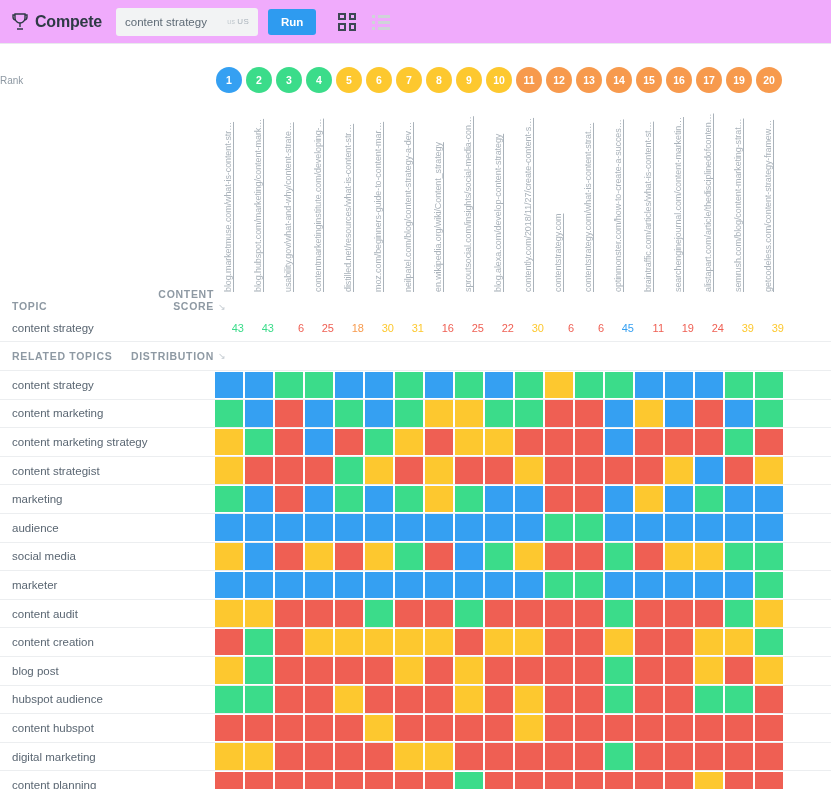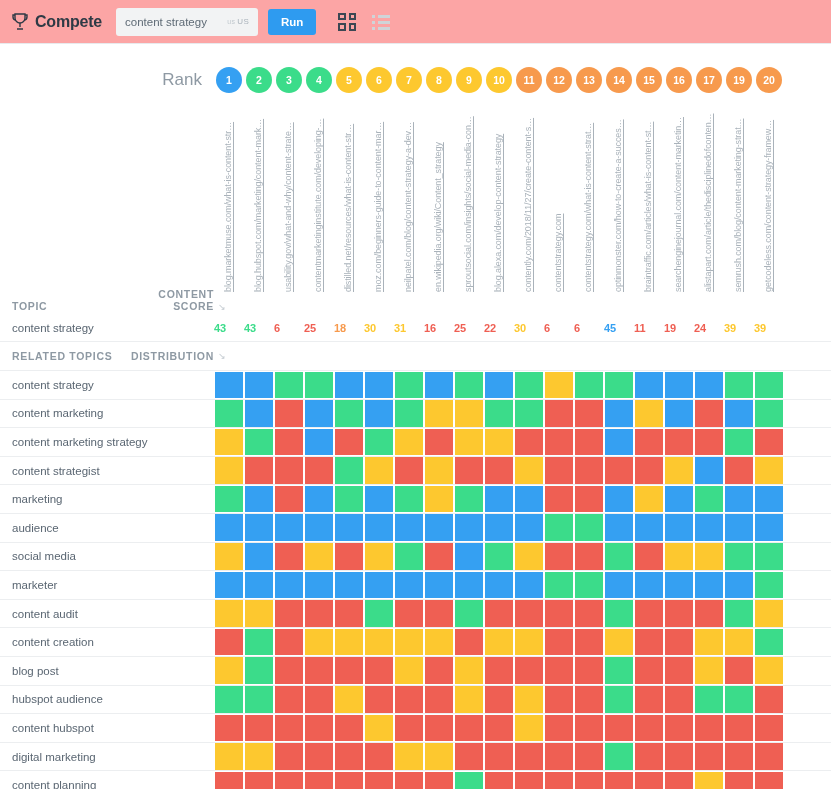"Compete" #topbar { background: #fca5a5 -> #f0abfc }
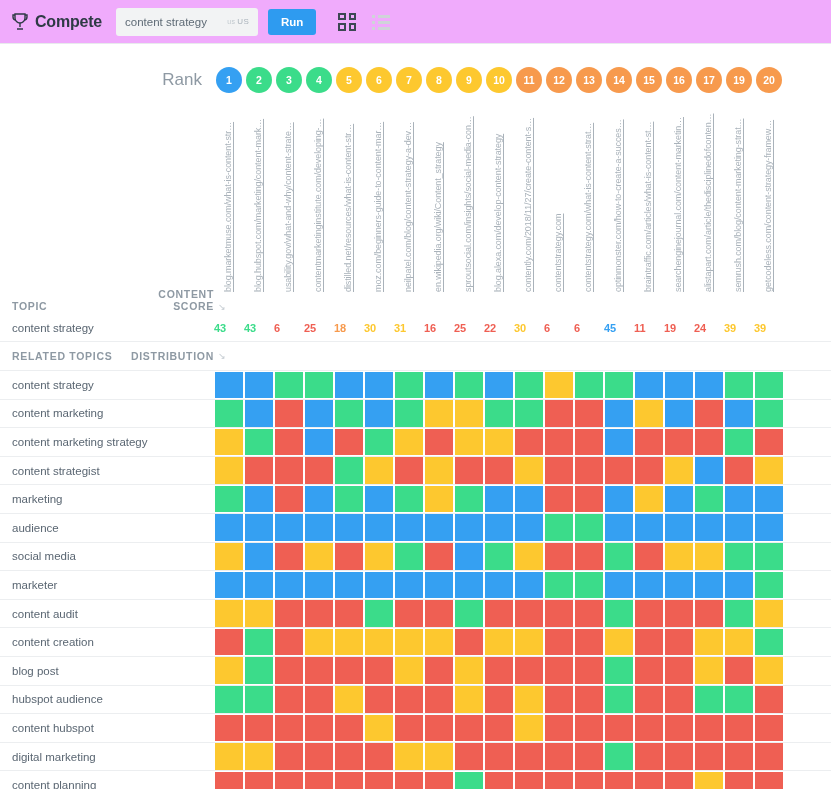"Rank" #ranklabel { font-size: 17px -> 10px; text-align: right -> left }
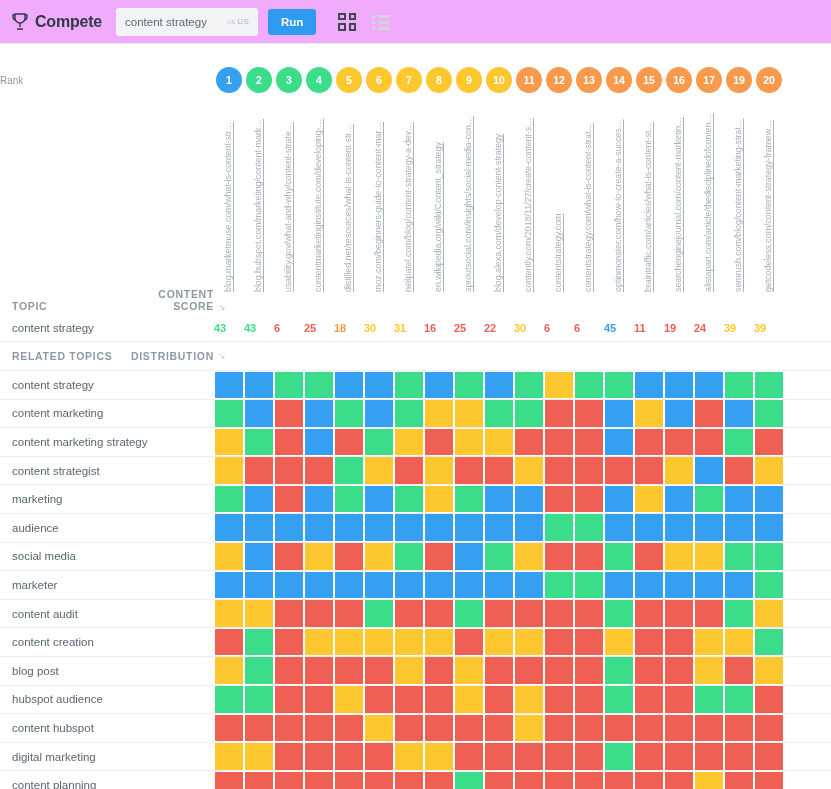"43" .scell { font-weight: bold -> normal; text-align: left -> right }
